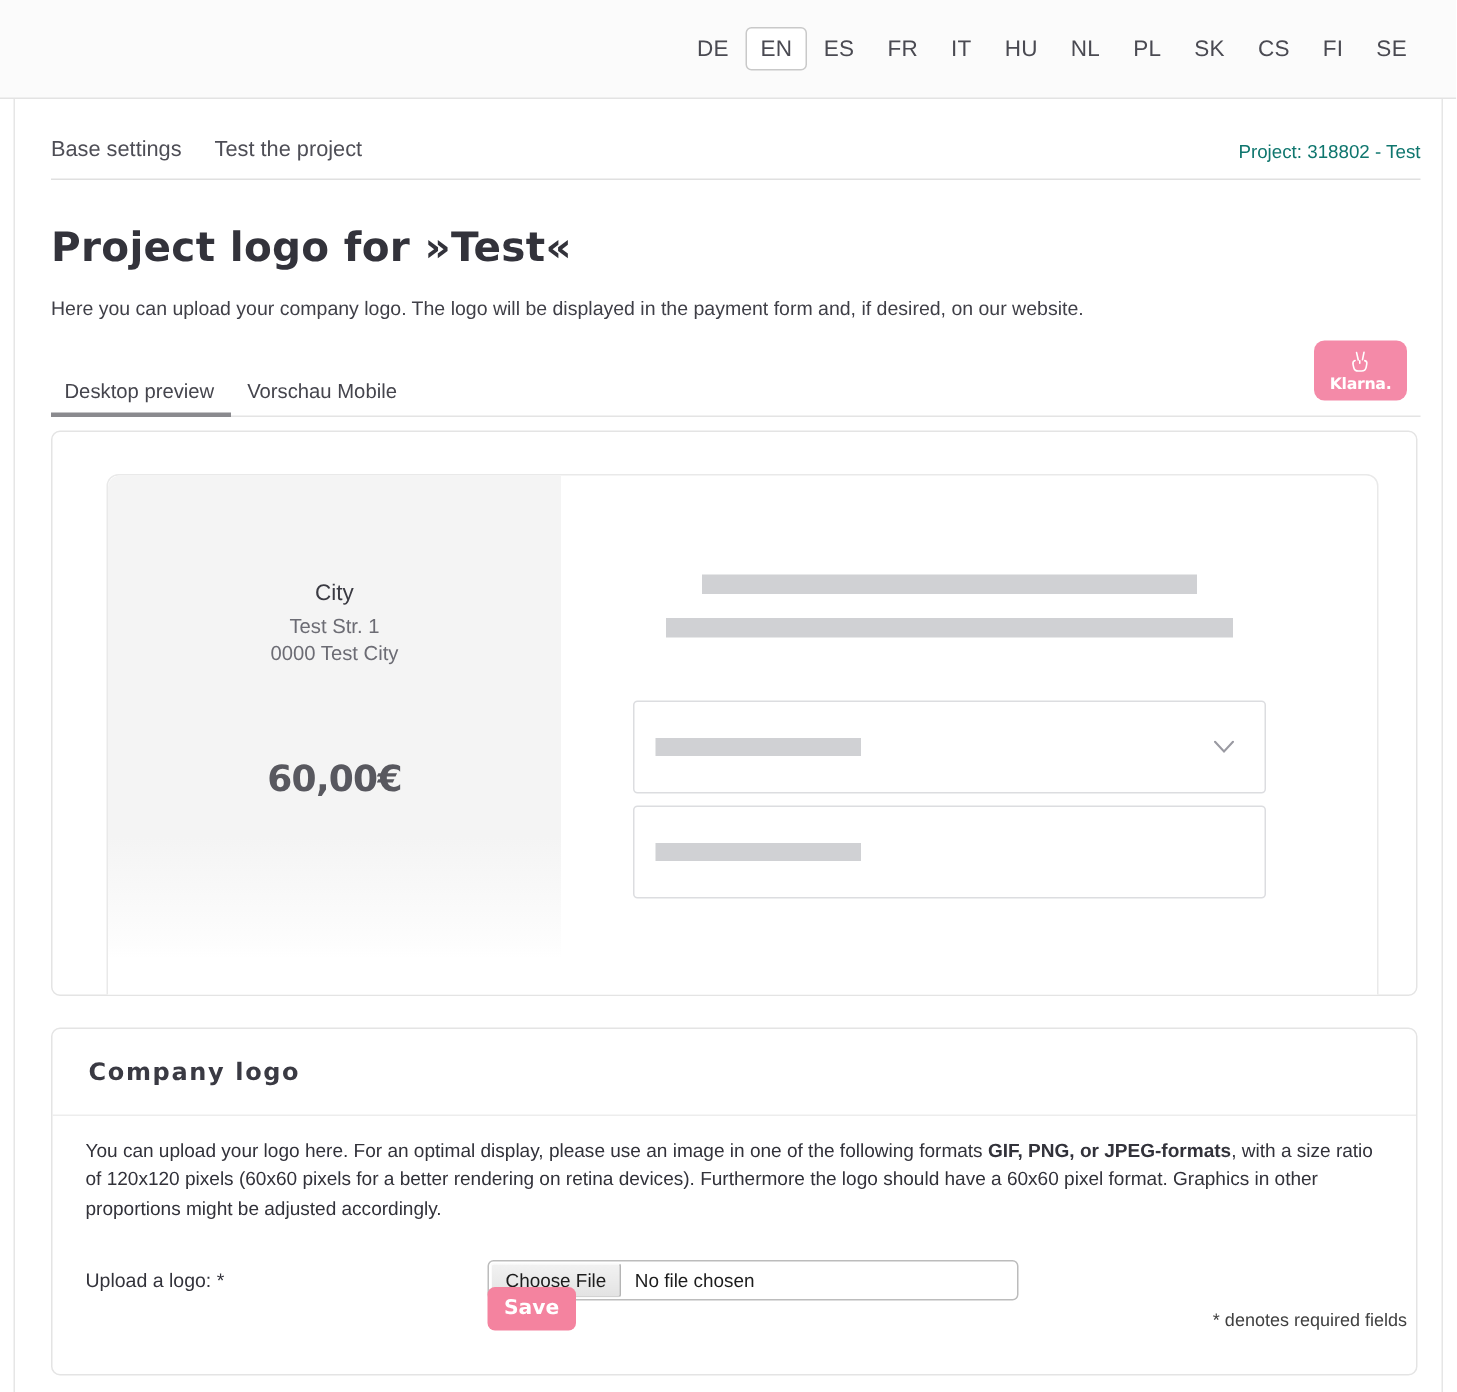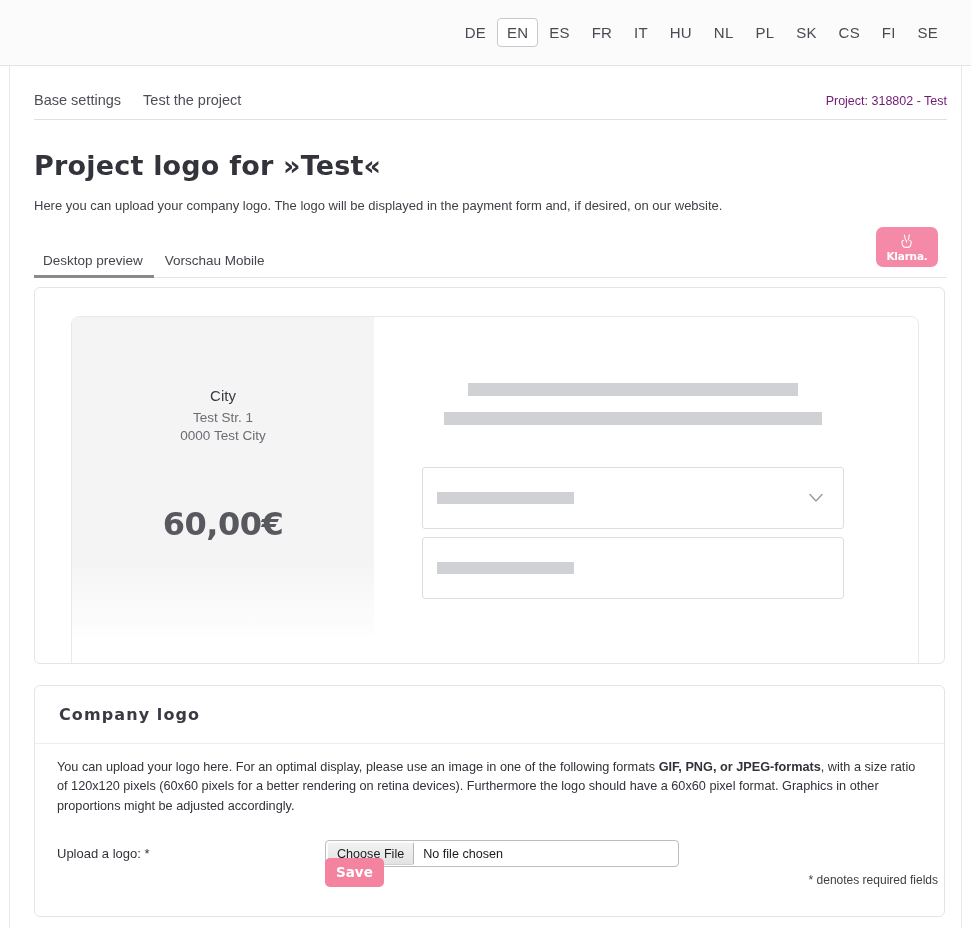"Project: 318802 - Test" .project-tag { color: #701a75 -> #0f766e }
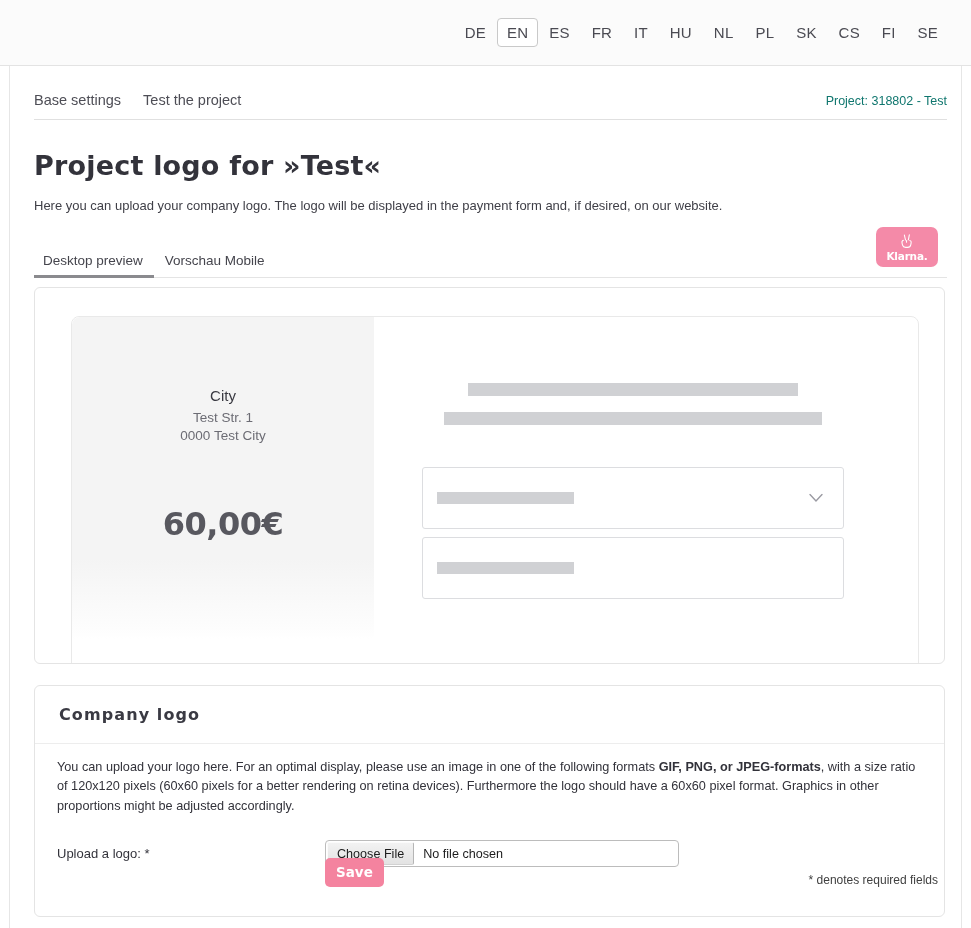"60,00€" .addr-price { font-size: 32px -> 24px }
